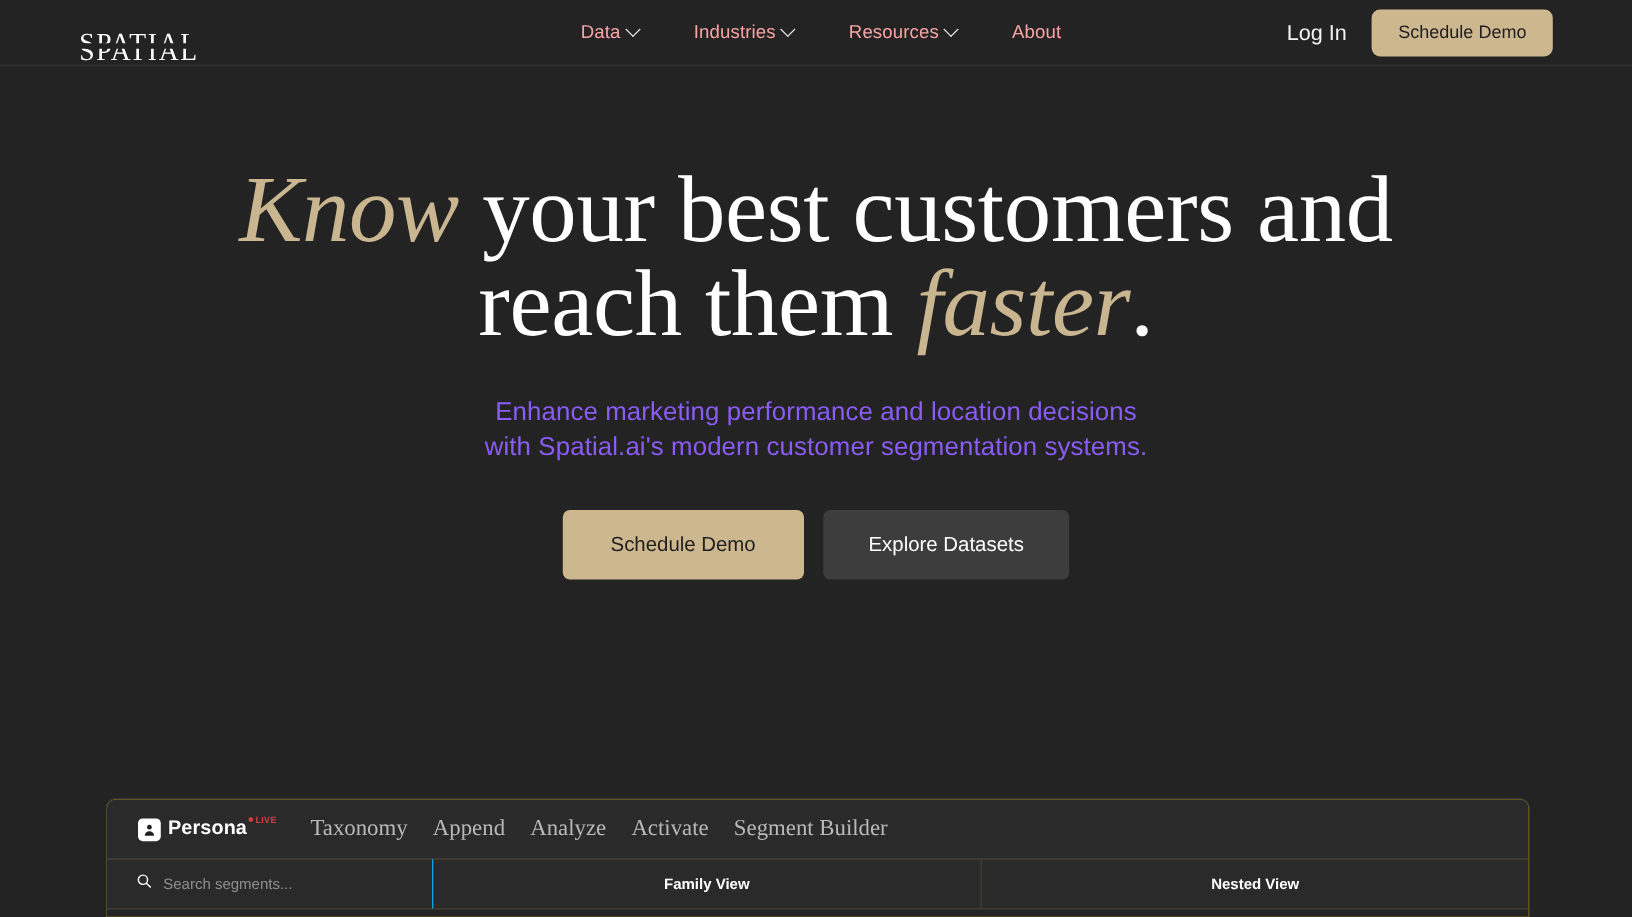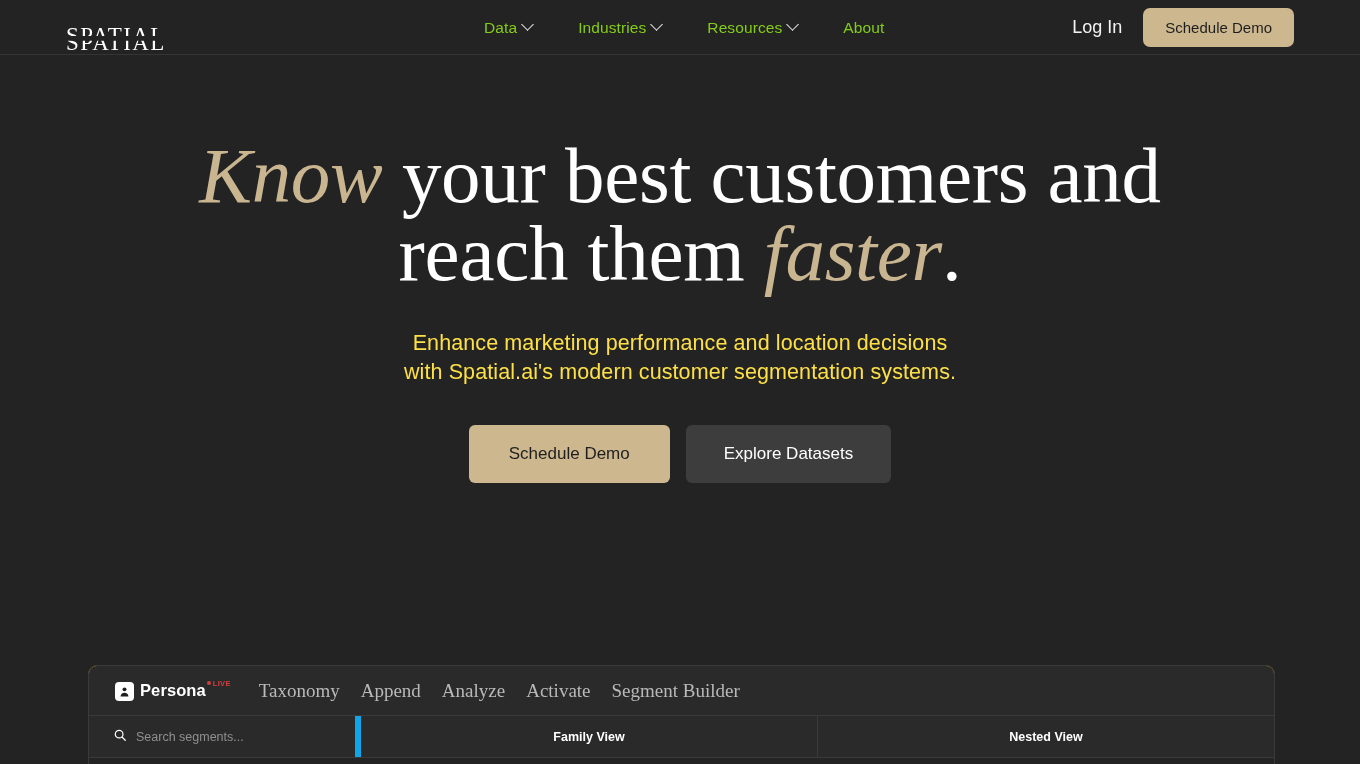"Data" .nav-link { color: #84cc16 -> #fca5a5 }
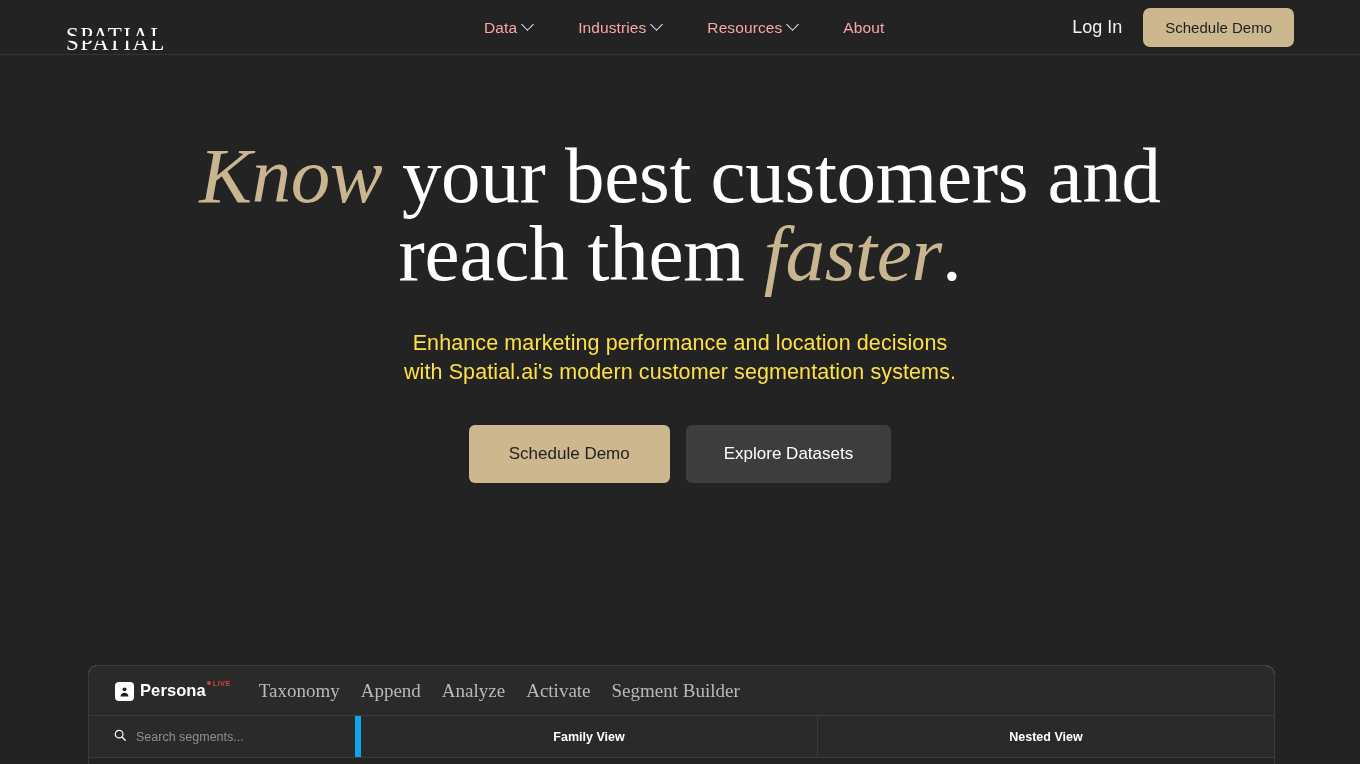"Enhance marketing performance and" .hero-sub { color: #fde047 -> #8b5cf6 }
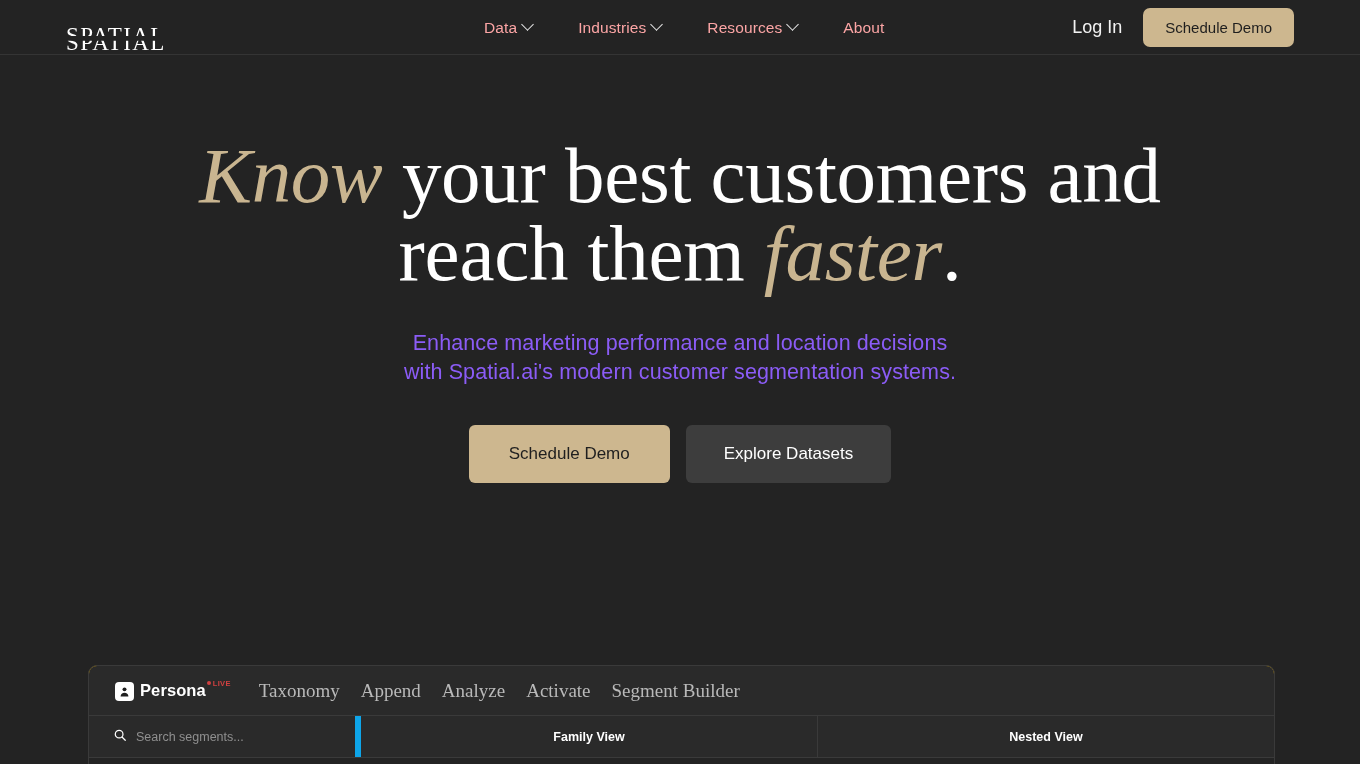"Search segments..." .search-cell { border-right: 6px solid #0ea5e9 -> 1px solid #0ea5e9 }
